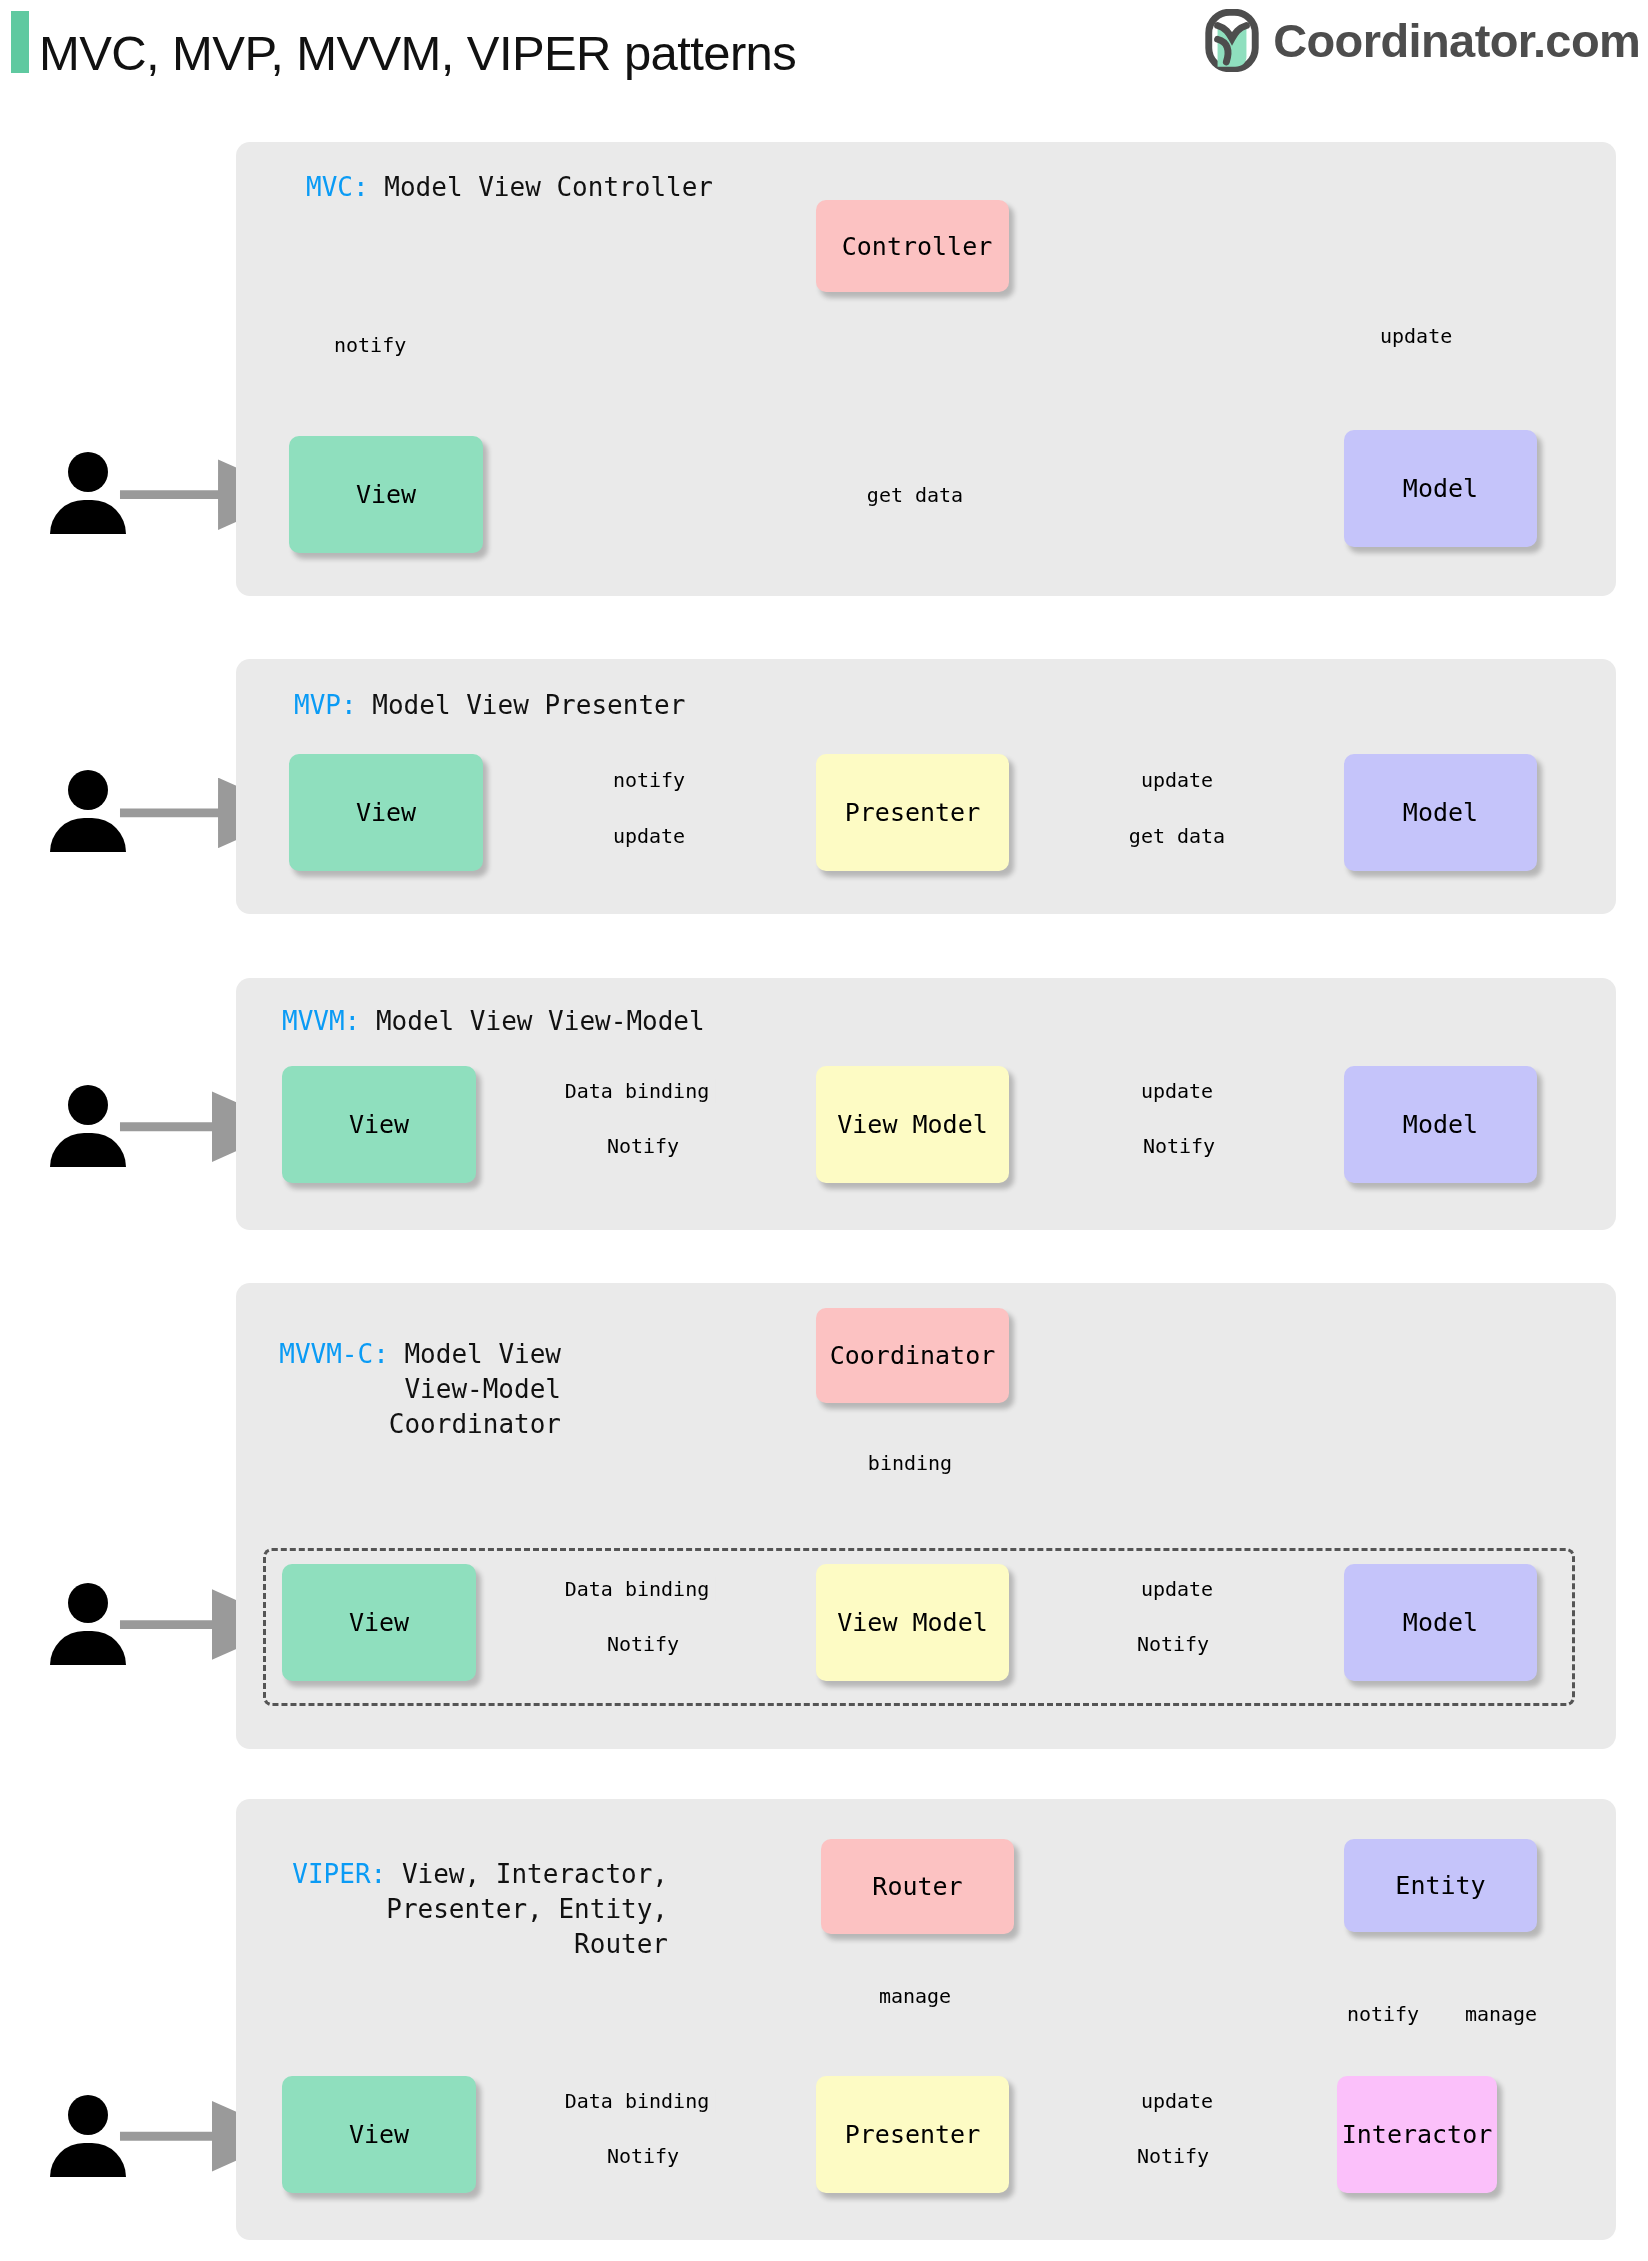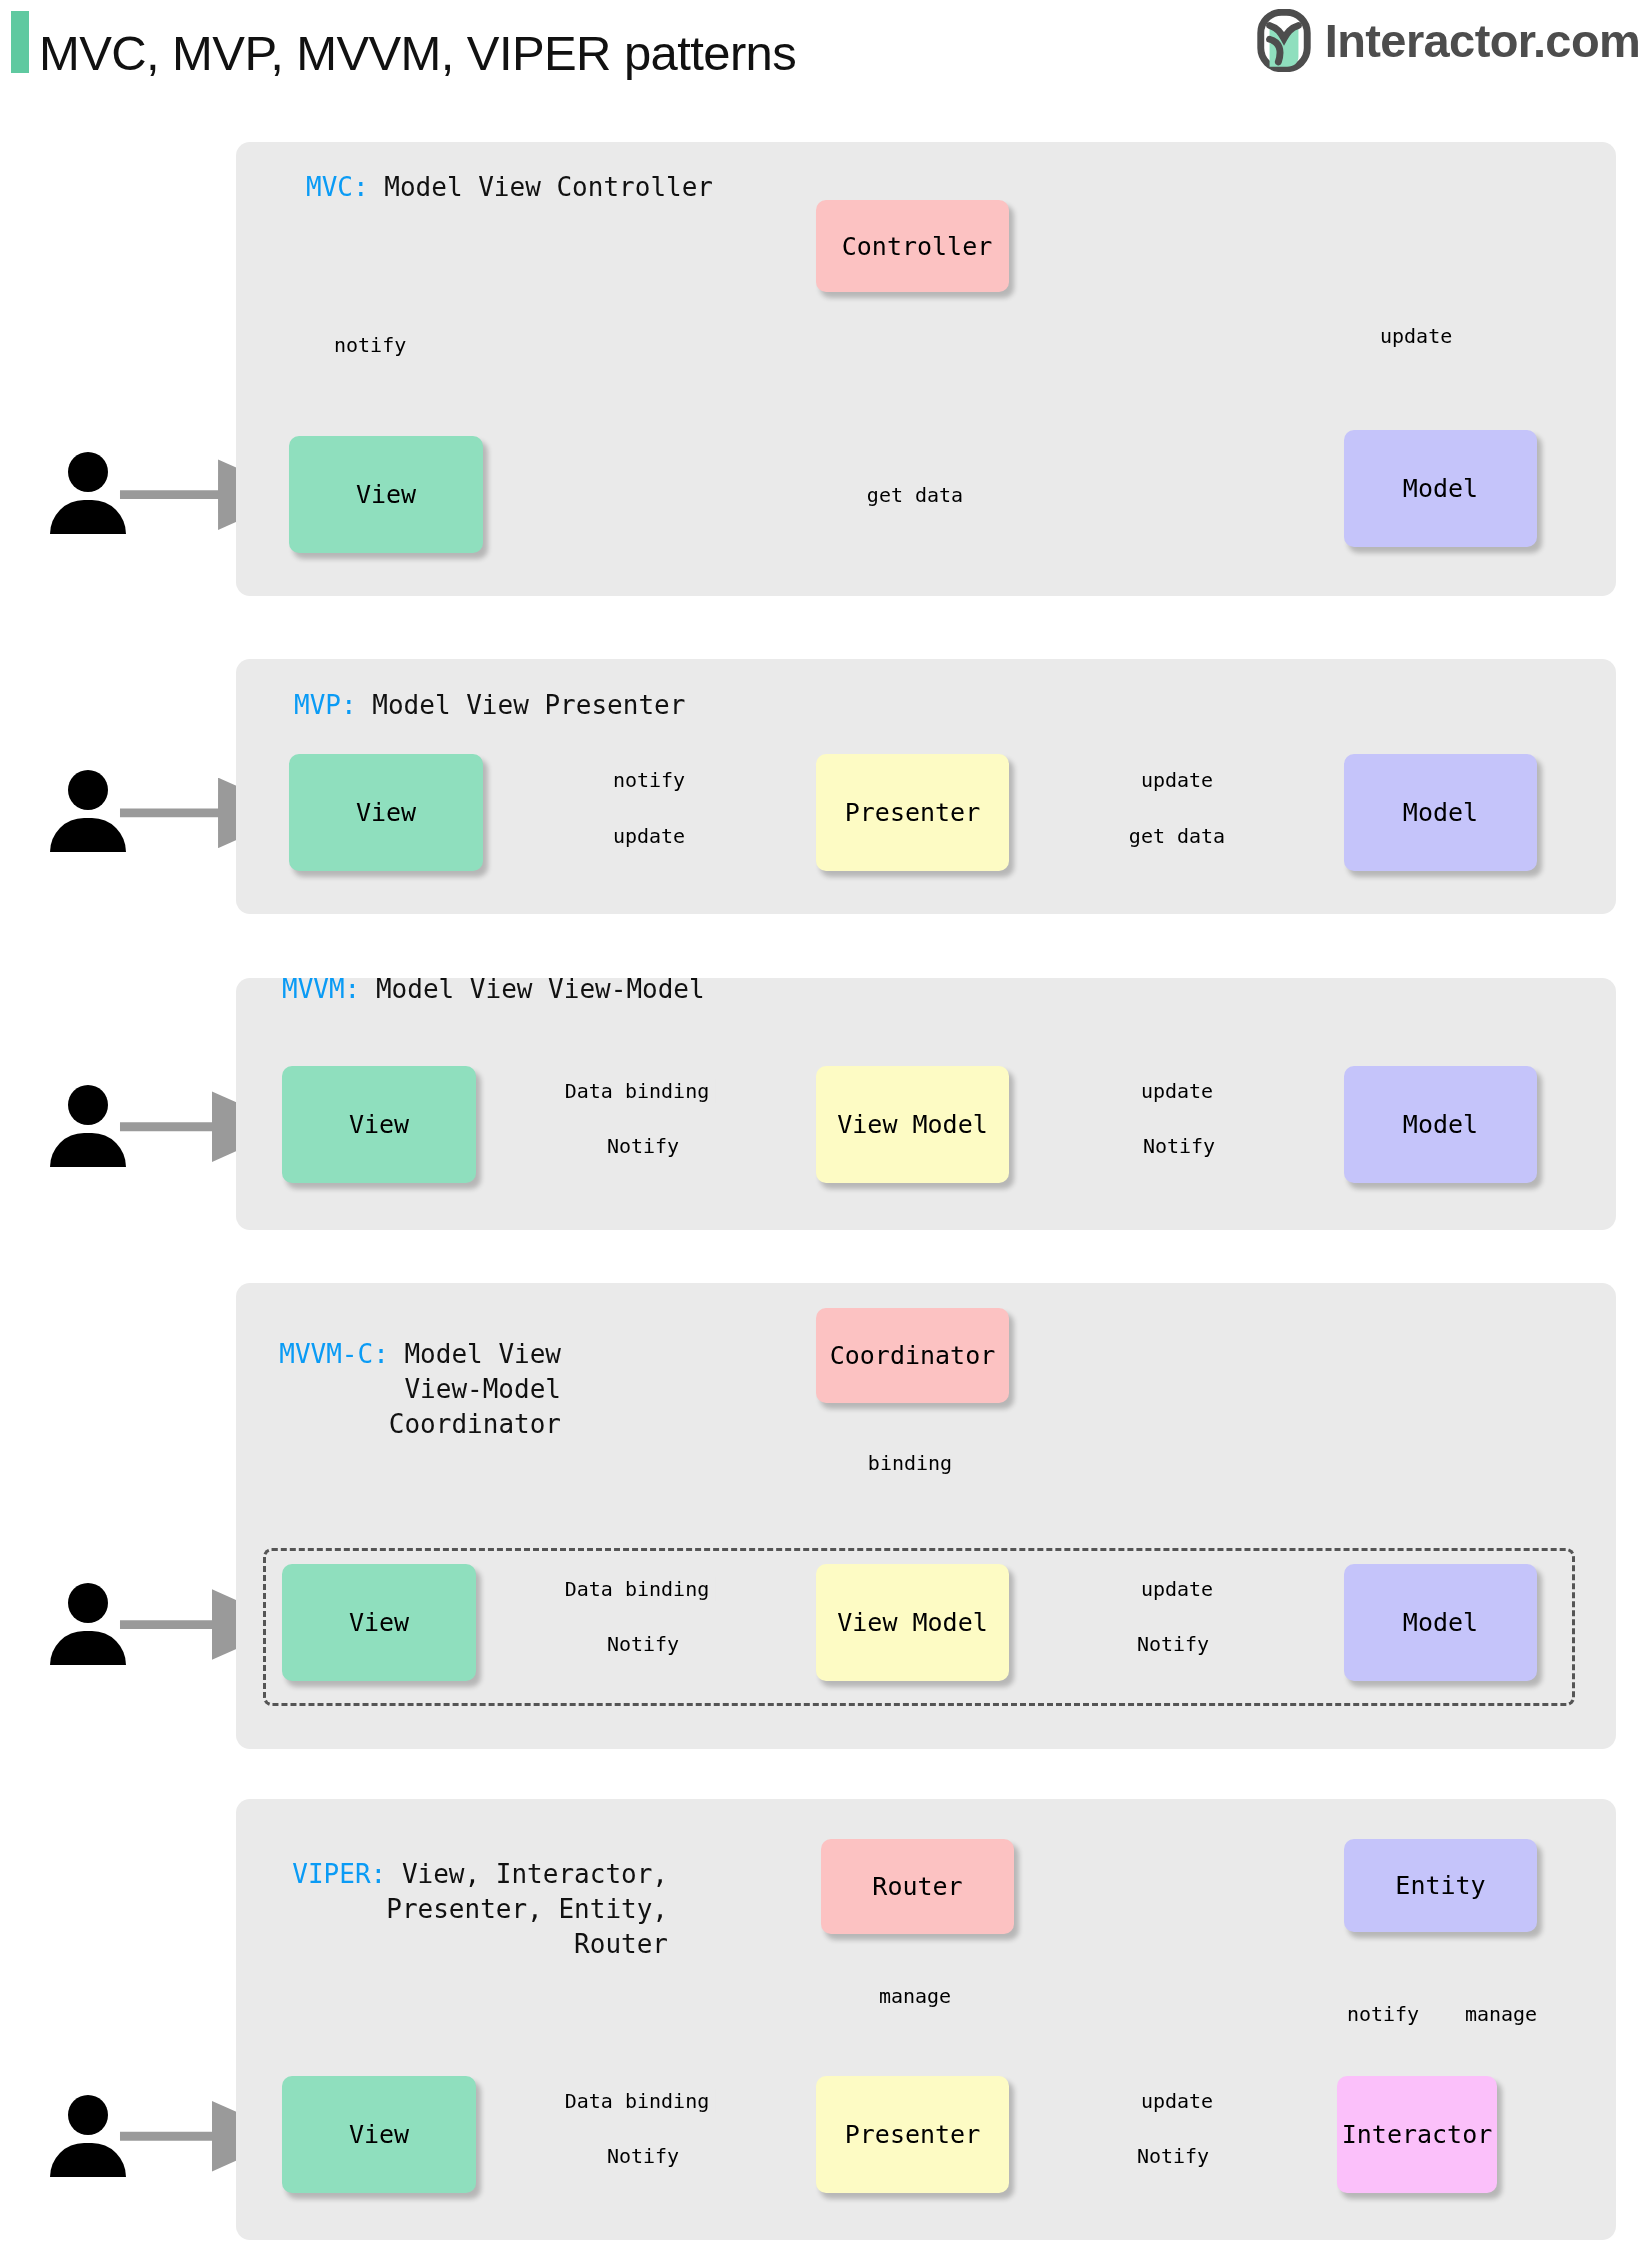"Interactor.com" span.brand-text { text: Interactor.com -> Coordinator.com }
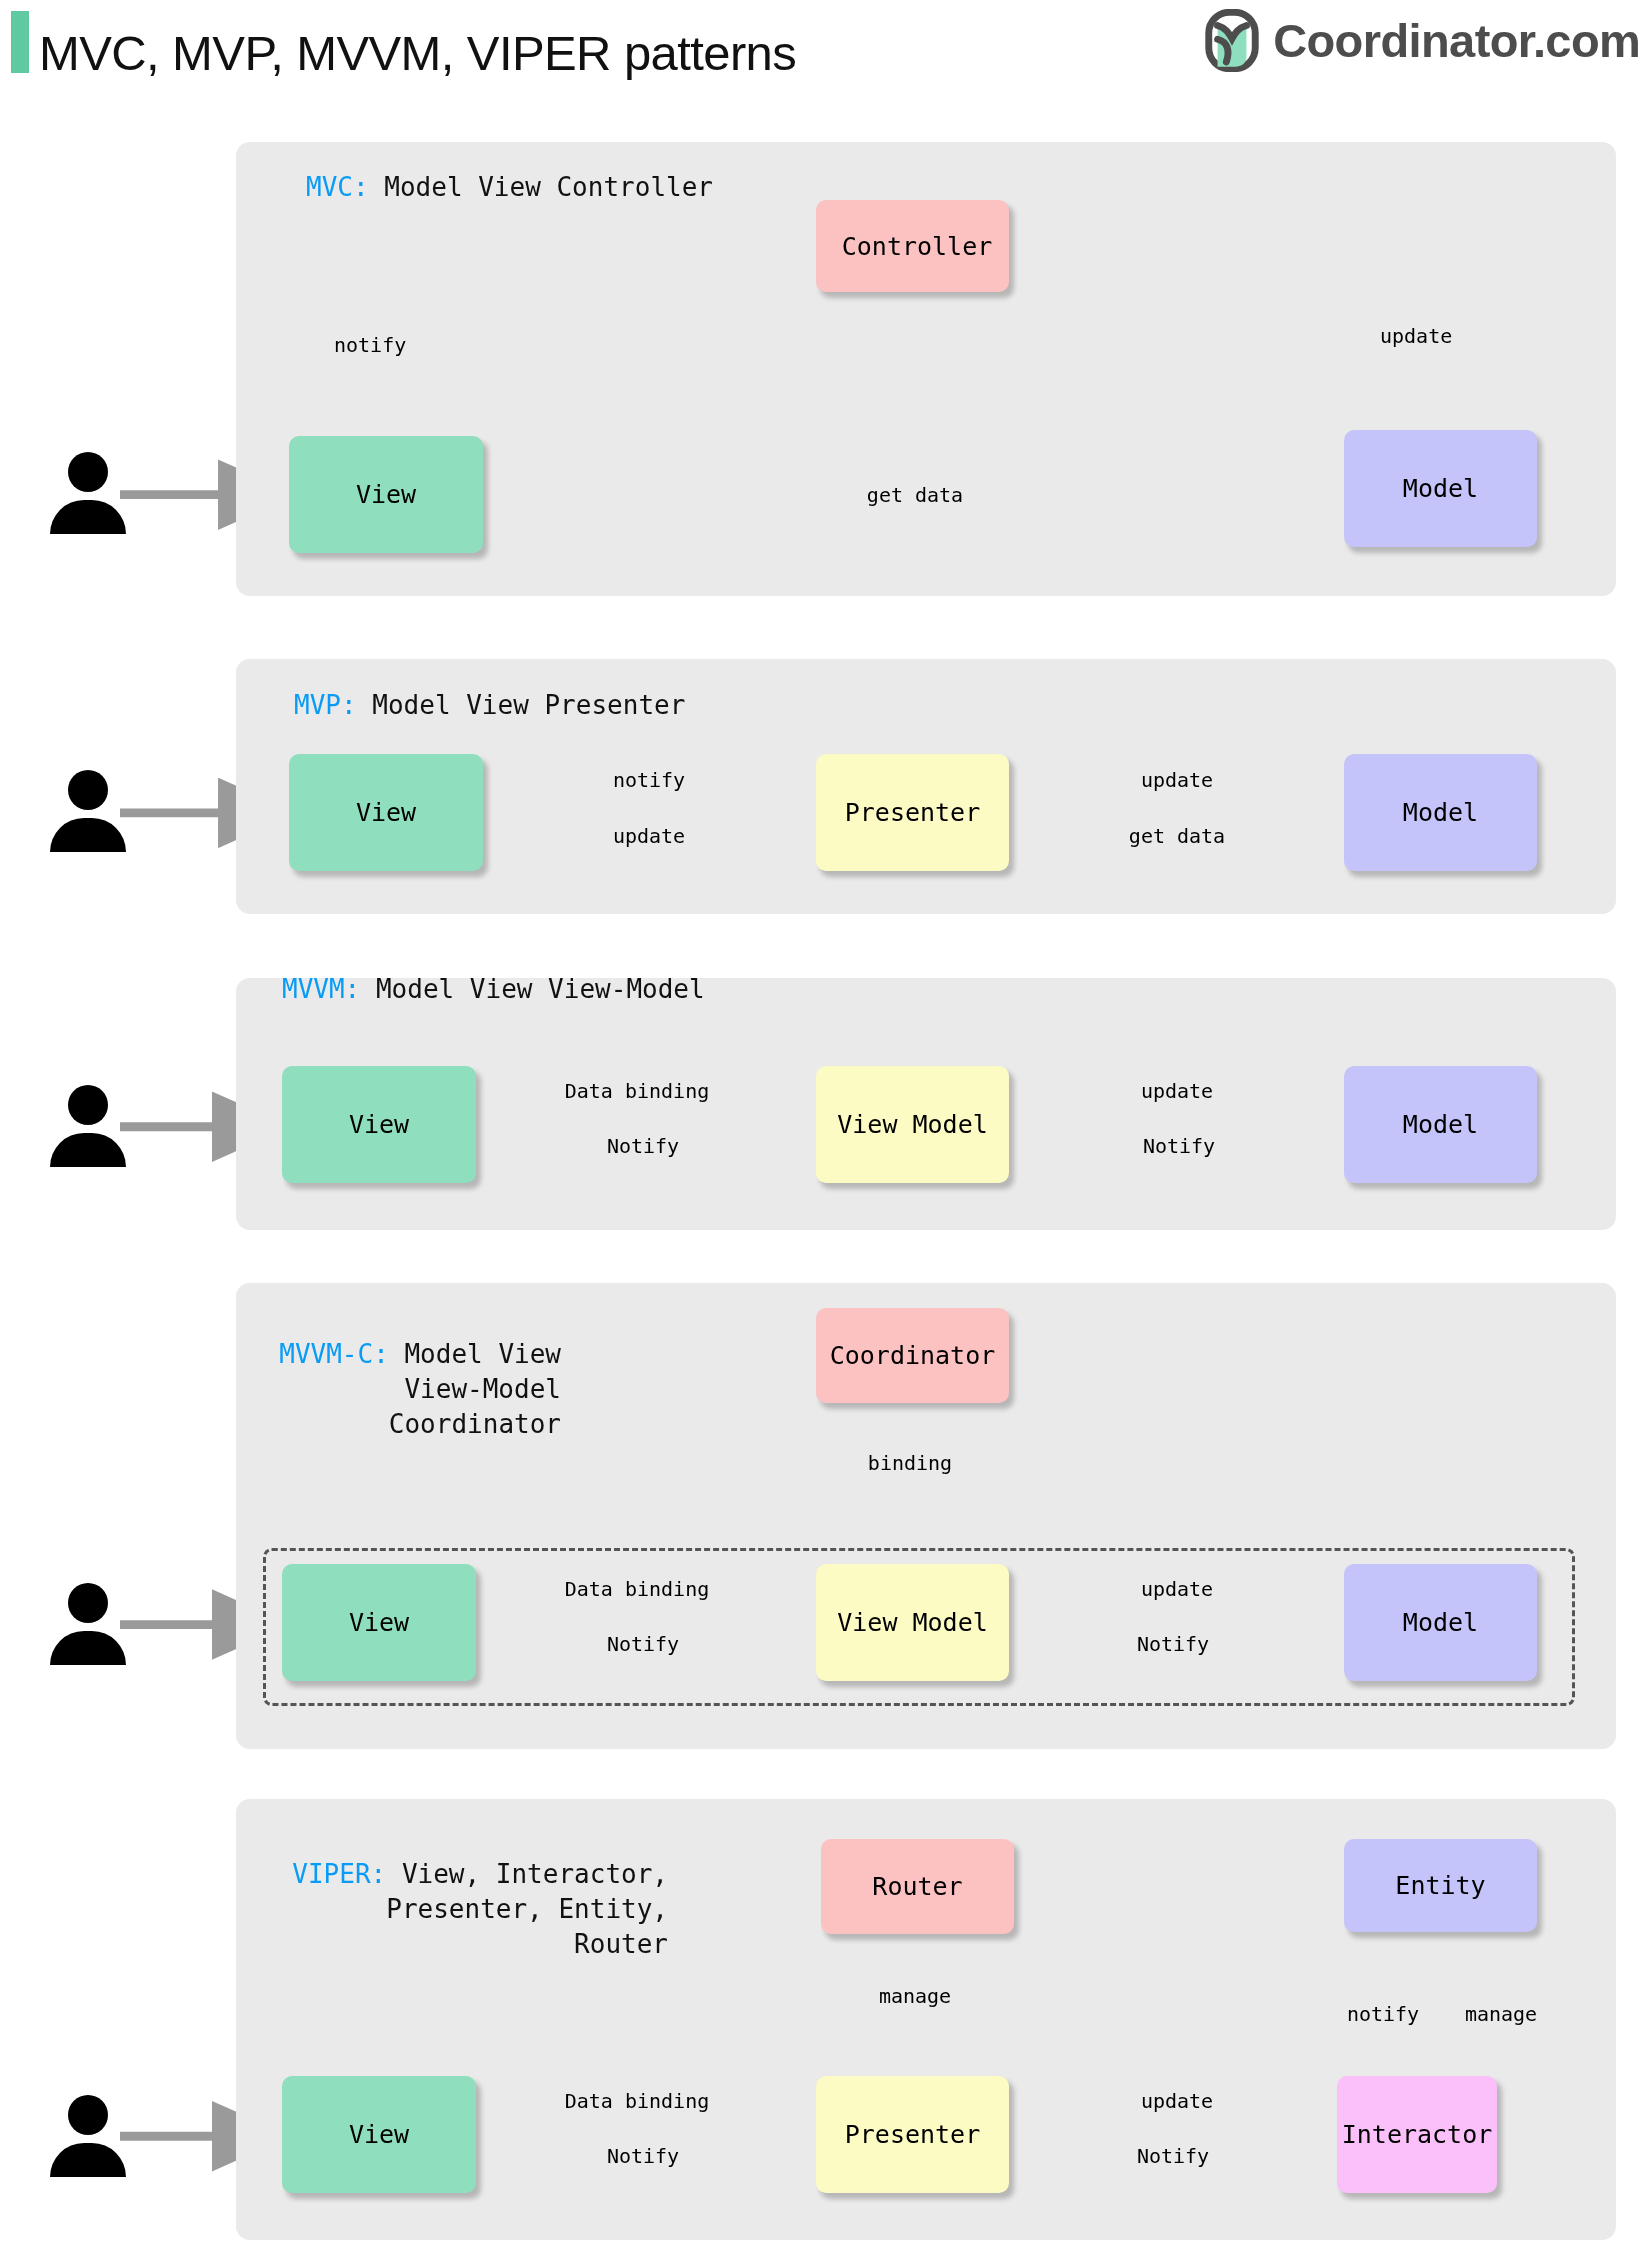"MVVM: Model View View-Model" div.sec-label { top: 972px -> 1004px }
